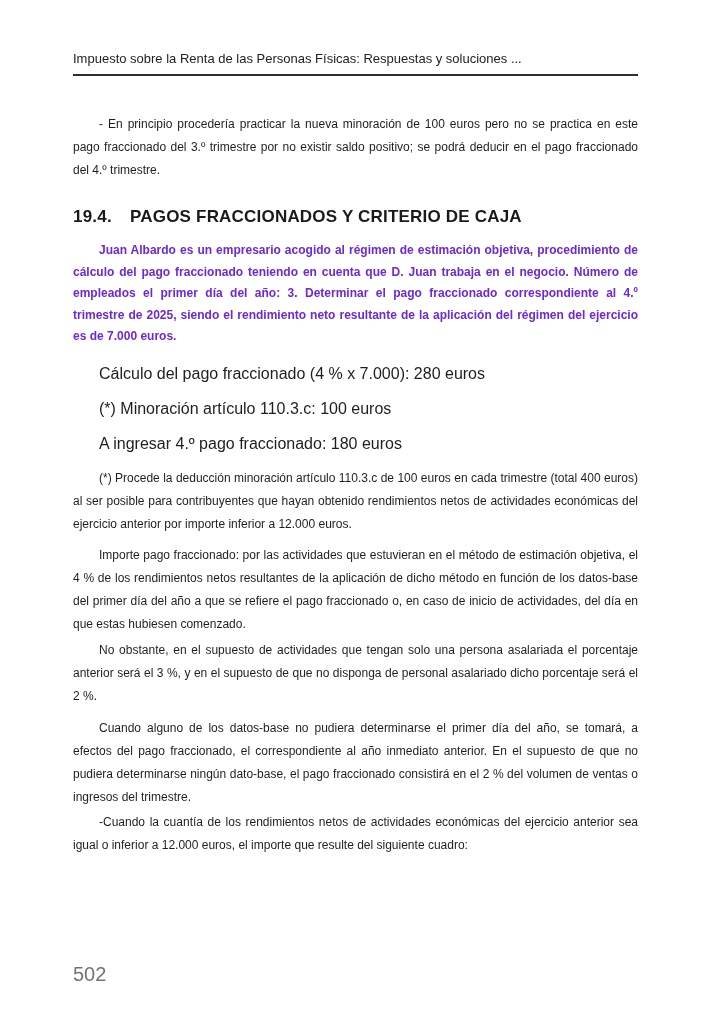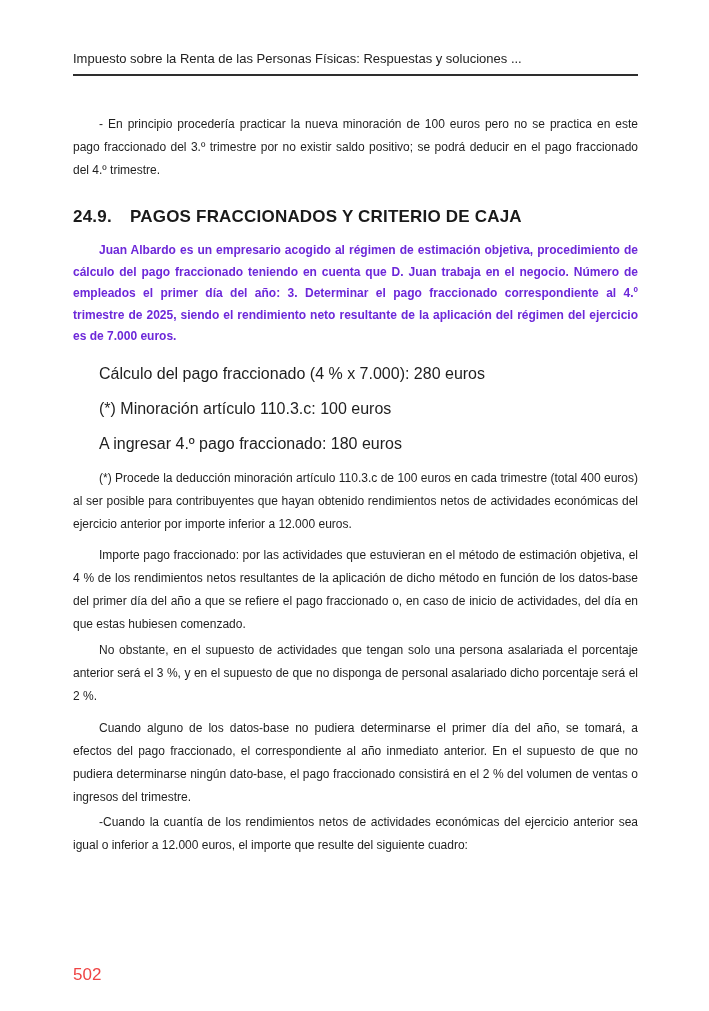"24.9." span.section-number { text: 24.9 -> 19.4 }
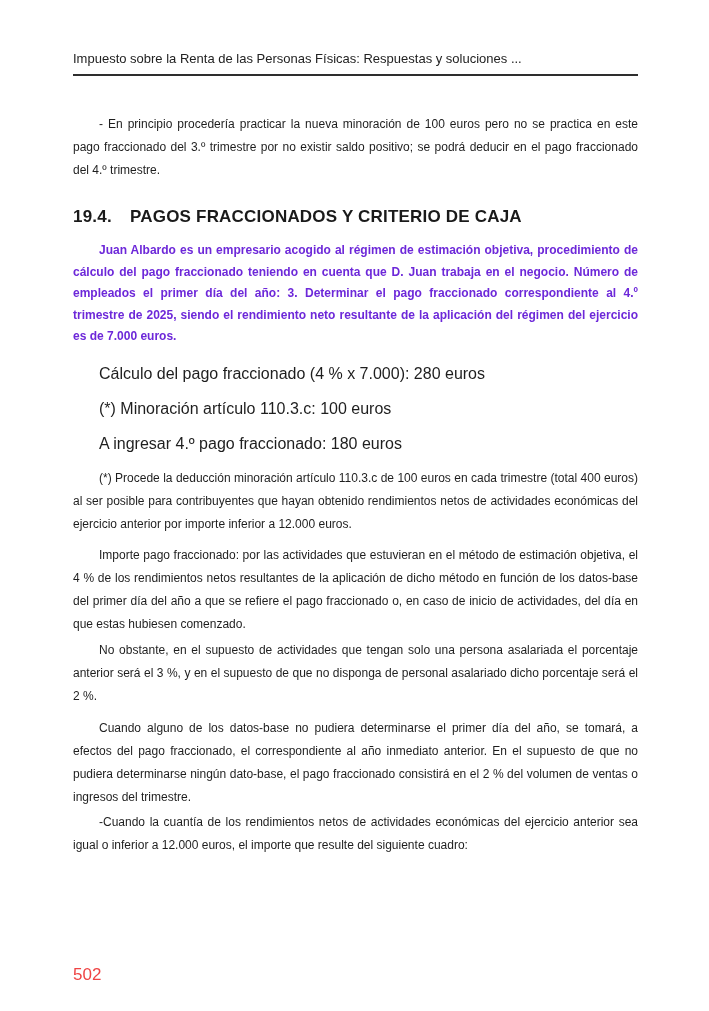"502" .page-number { color: #ef4444 -> #737373; font-size: 17px -> 20px }
